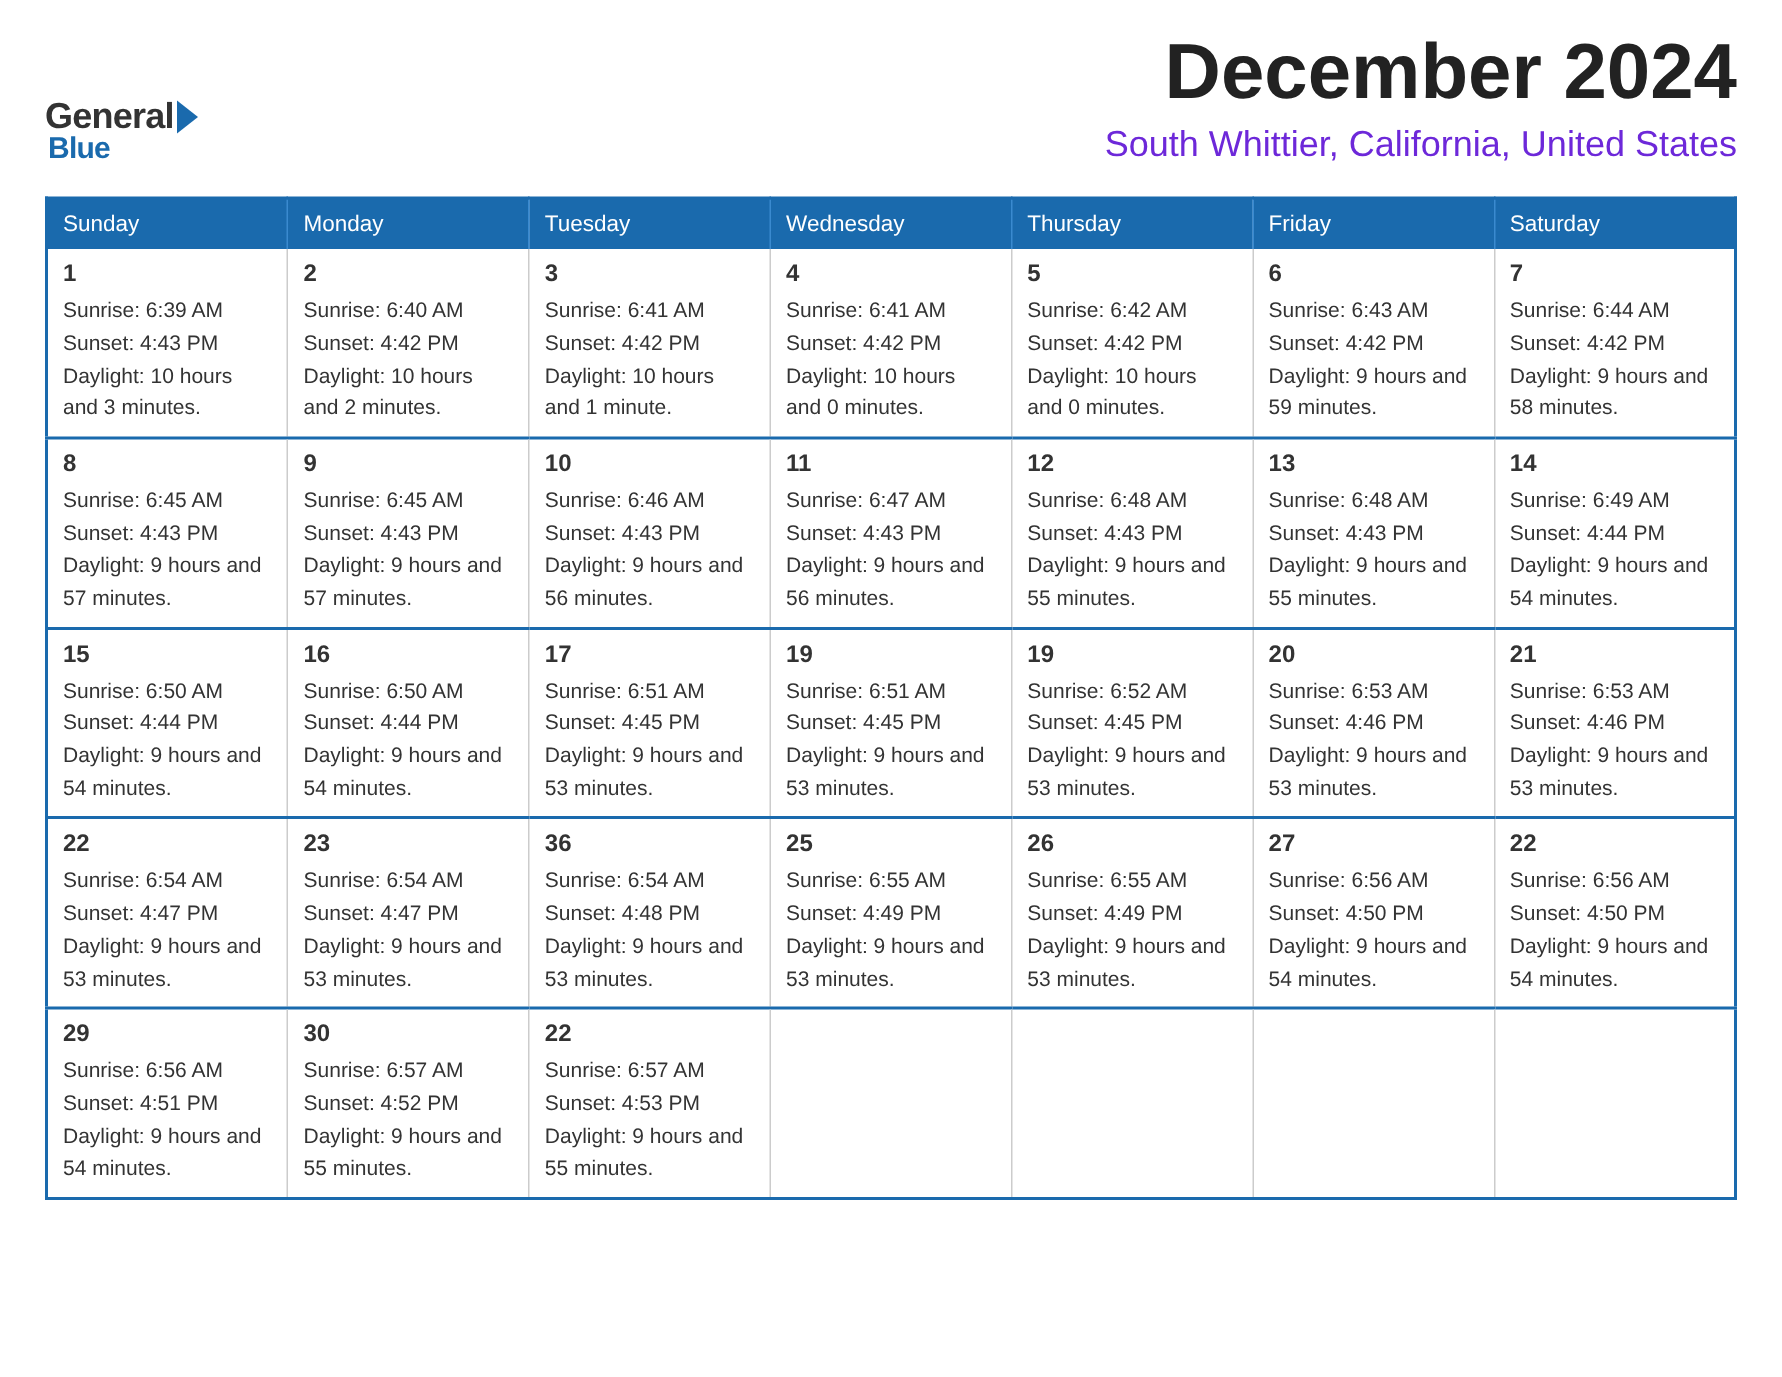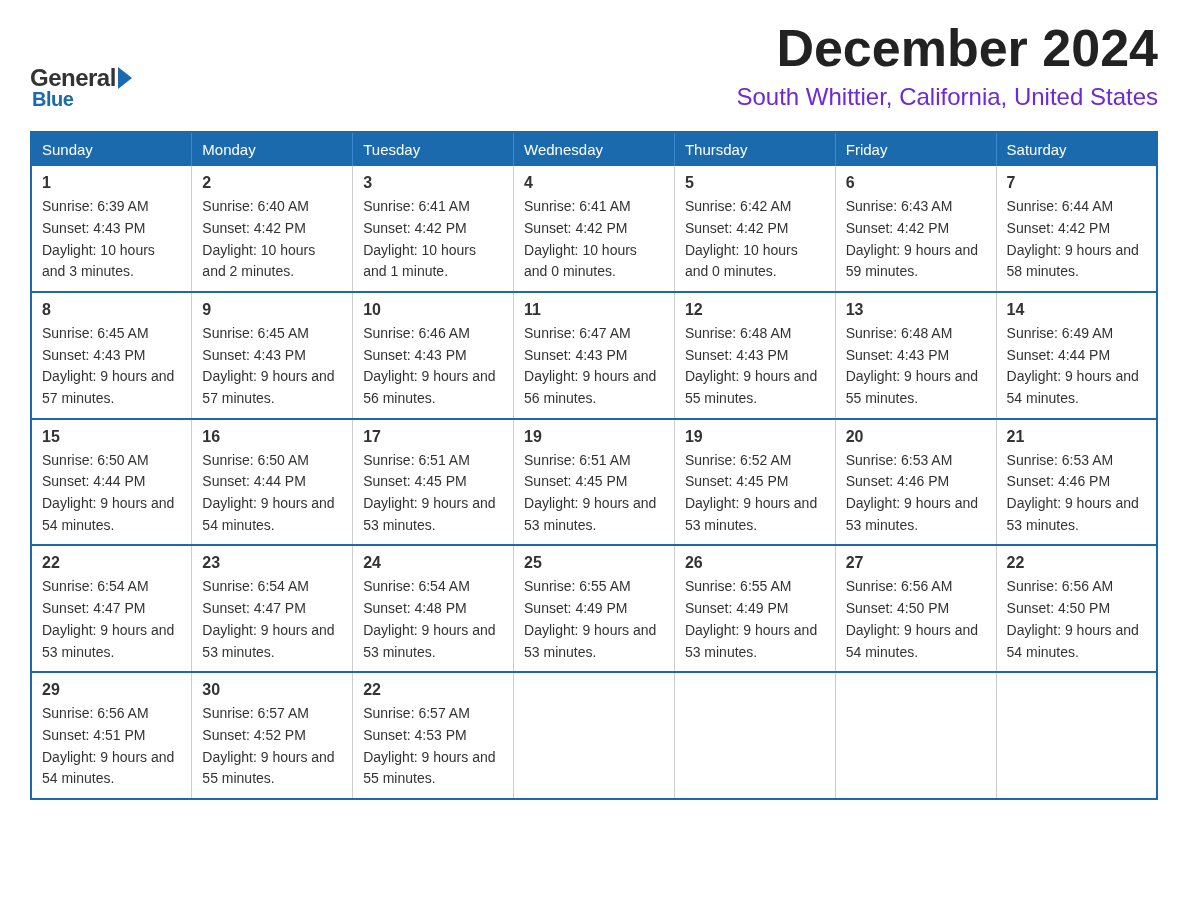"24" span.day-number { text: 24 -> 36 }
